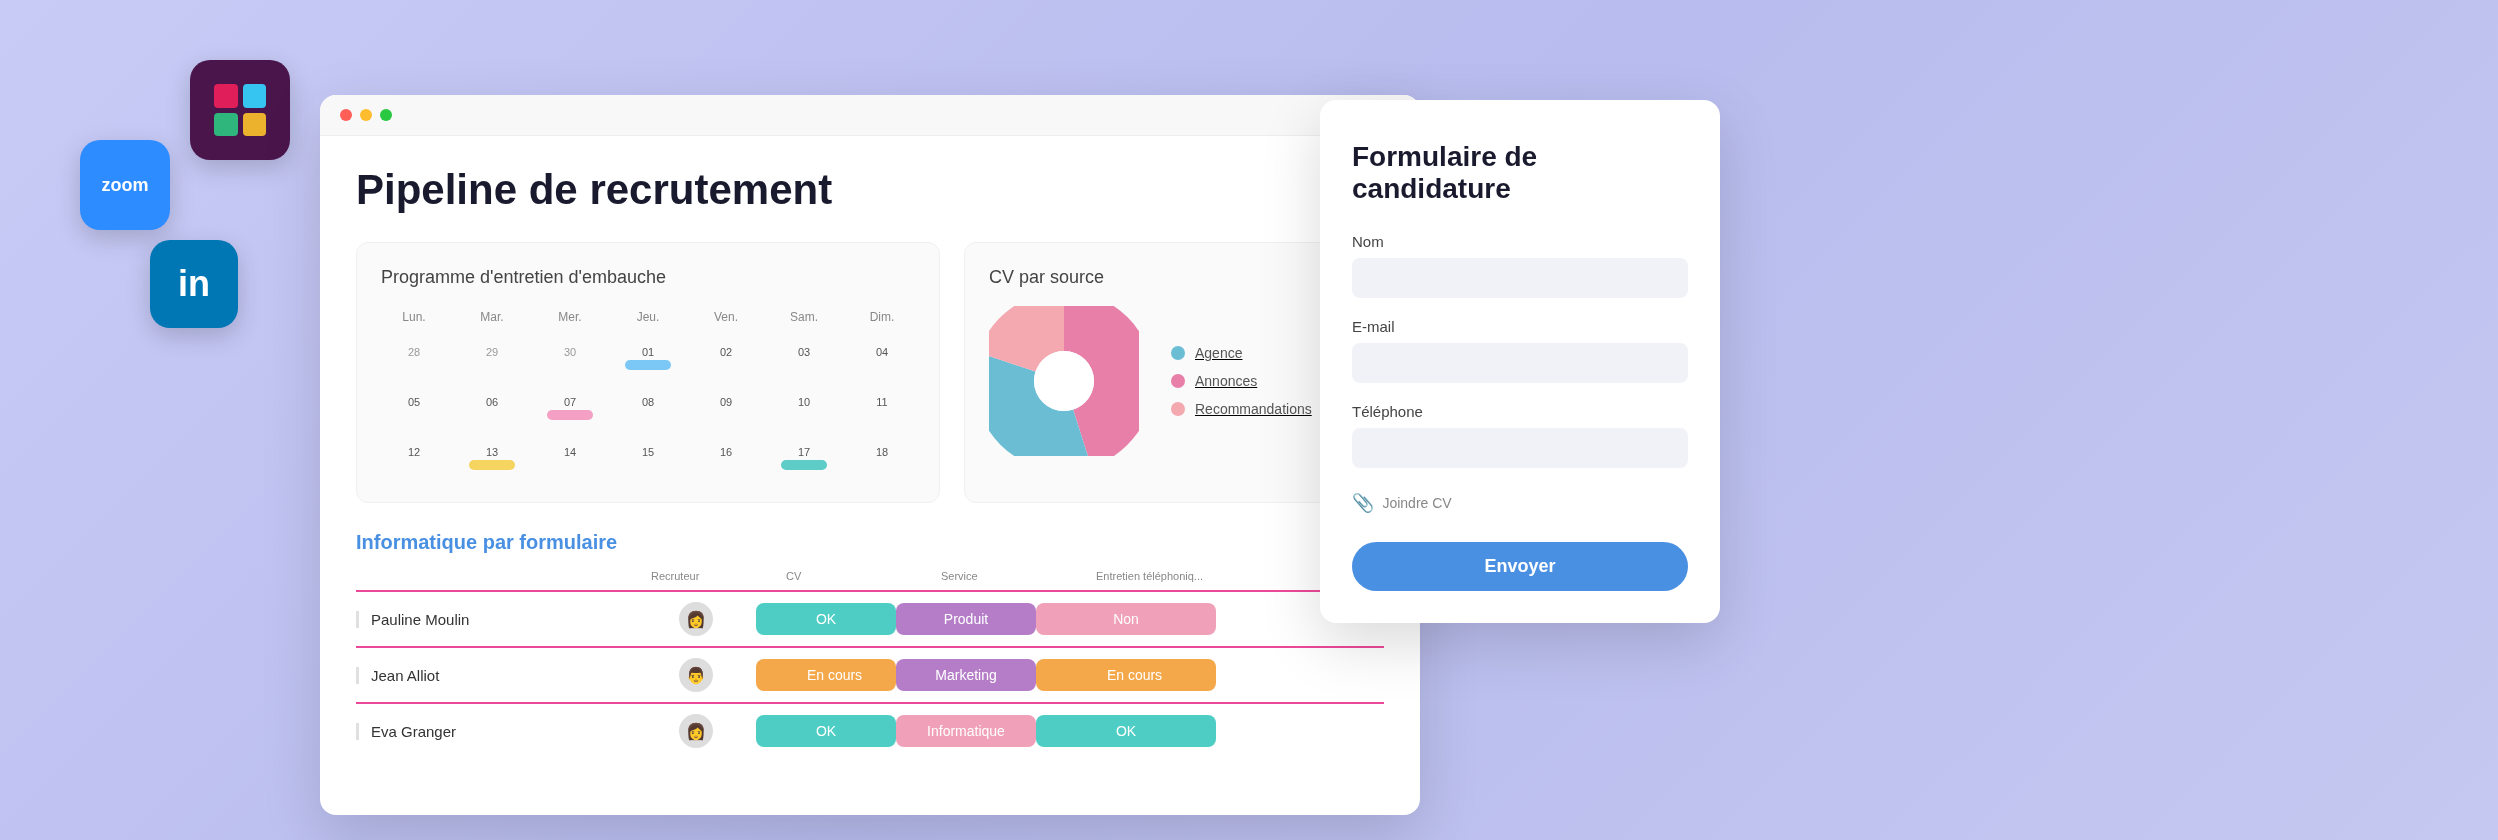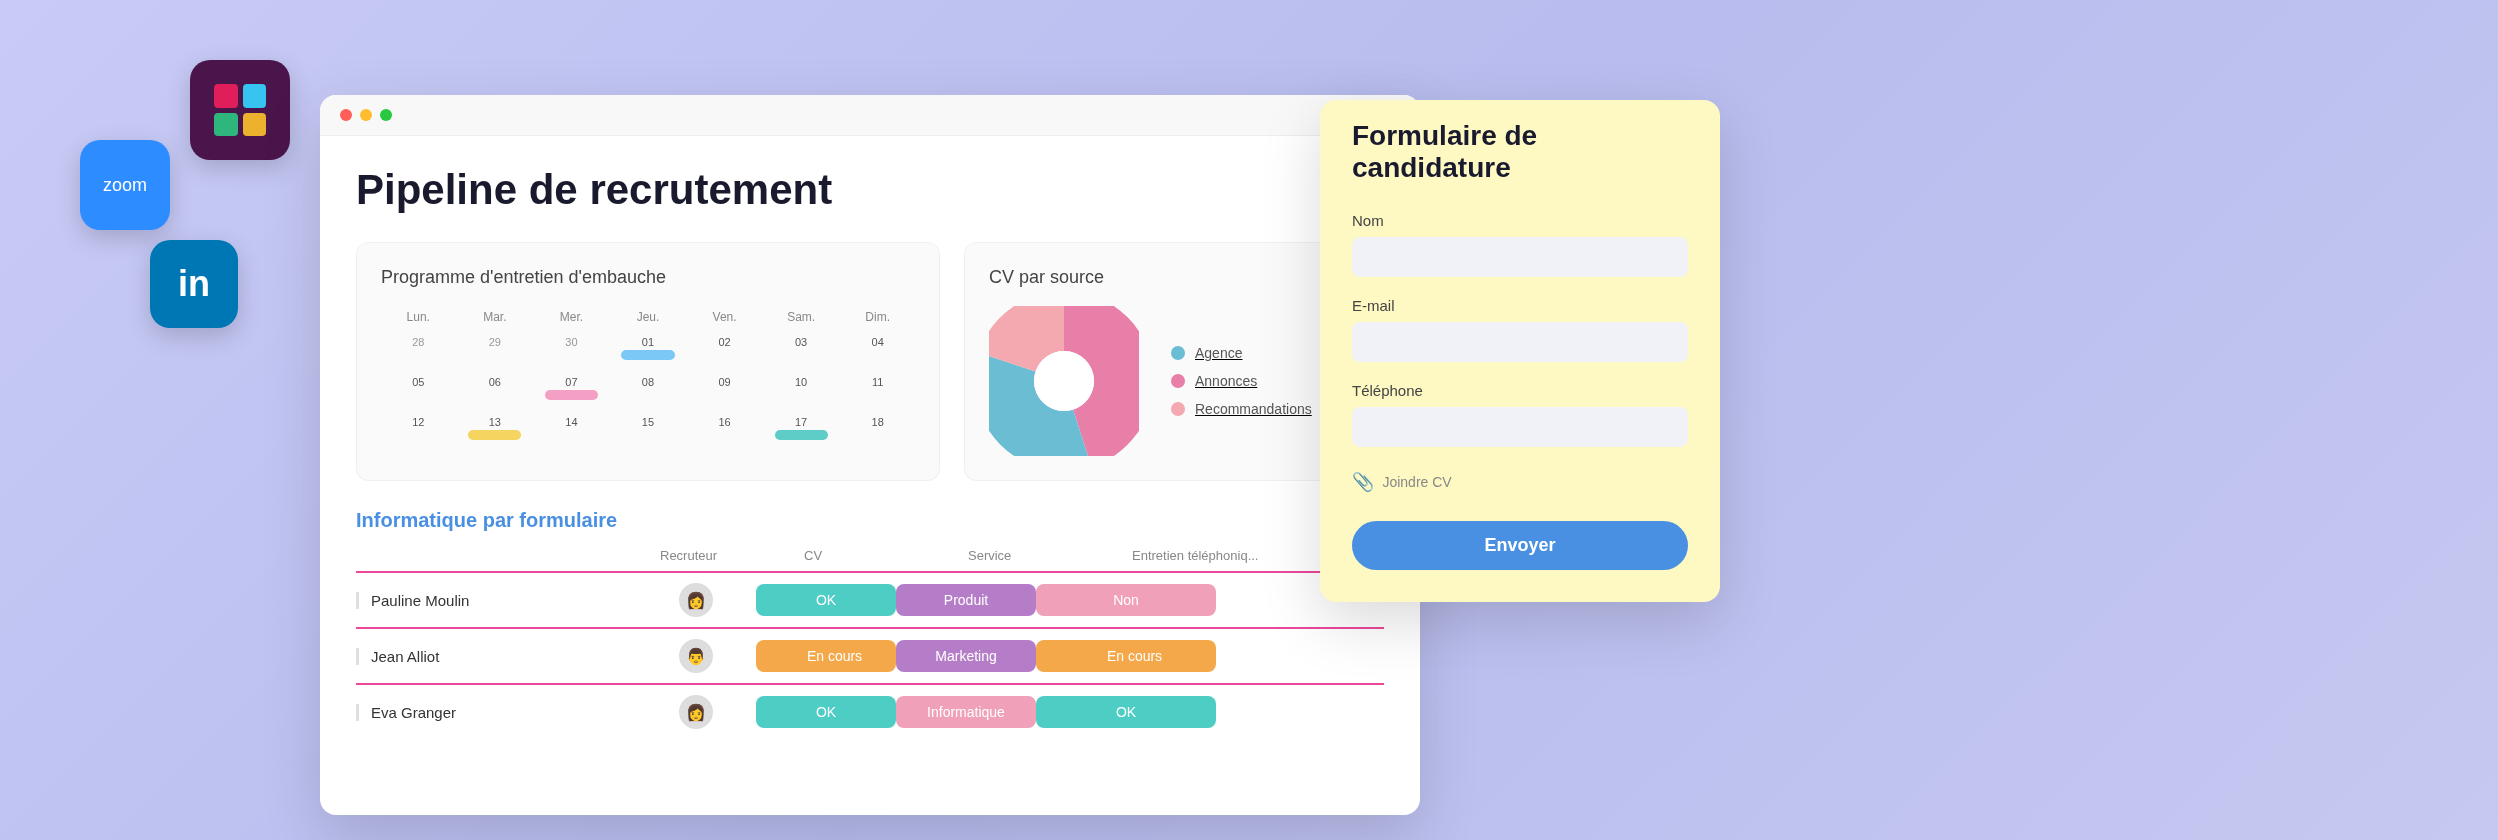"Formulaire de candidature" .form-panel { background: #fef9c3 -> #ffffff; padding: 20px 32px 32px -> 41px 32px 32px }
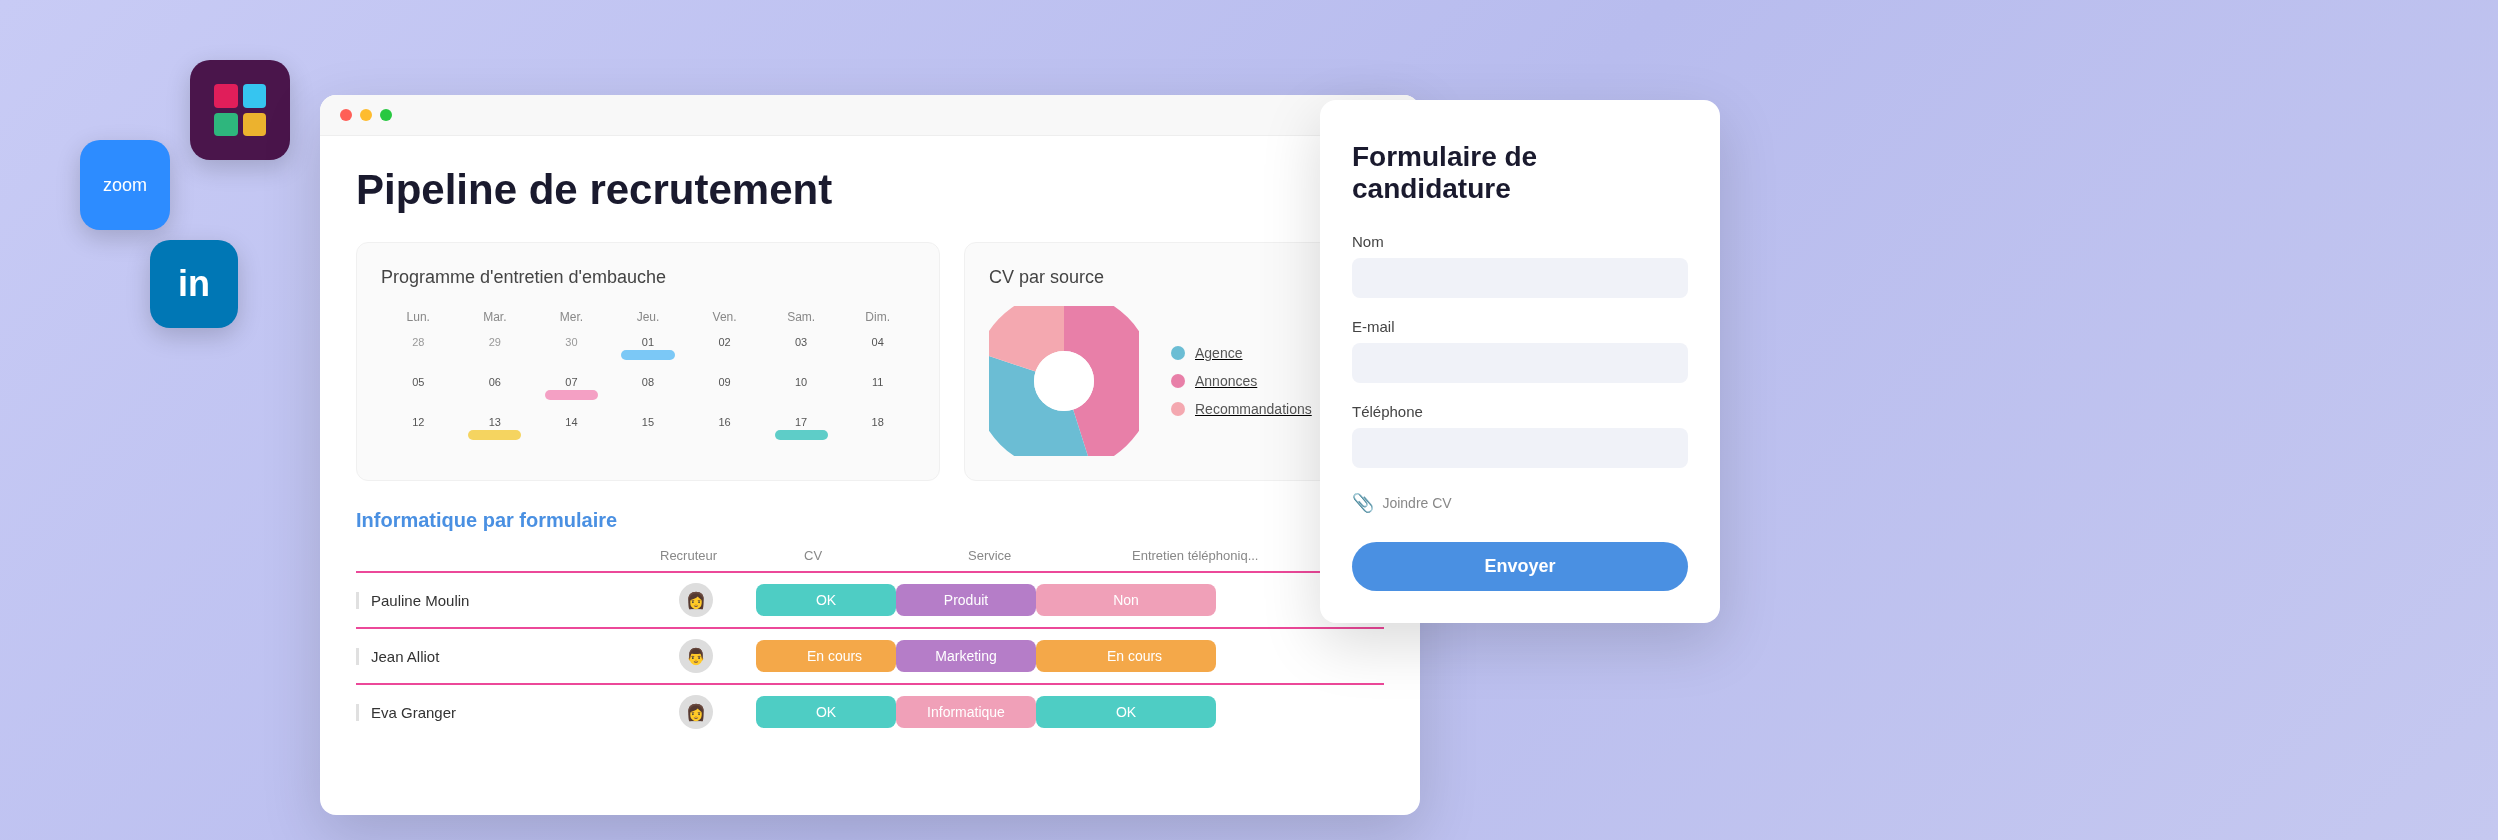"zoom" .hex-zoom { font-weight: 400 -> 700 }
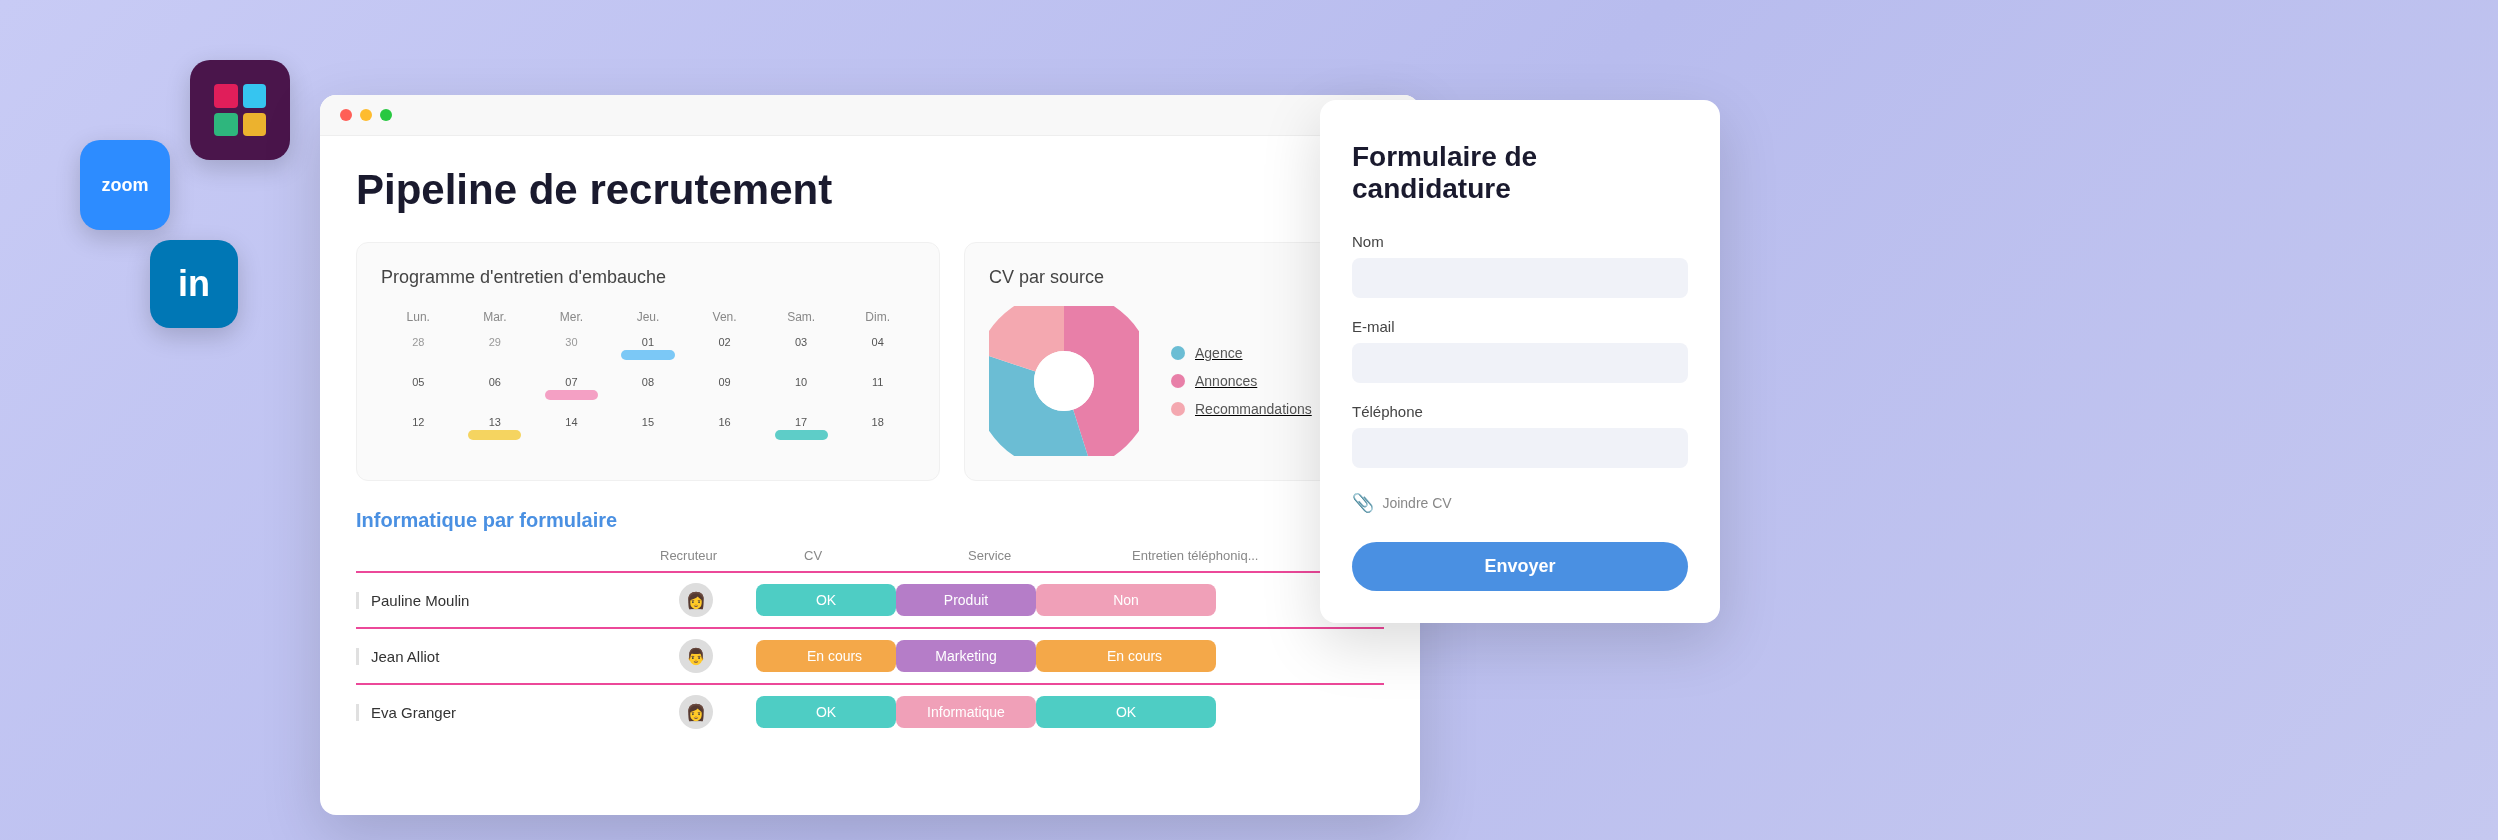"Lun." .calendar-grid { gap: 2px -> 12px }
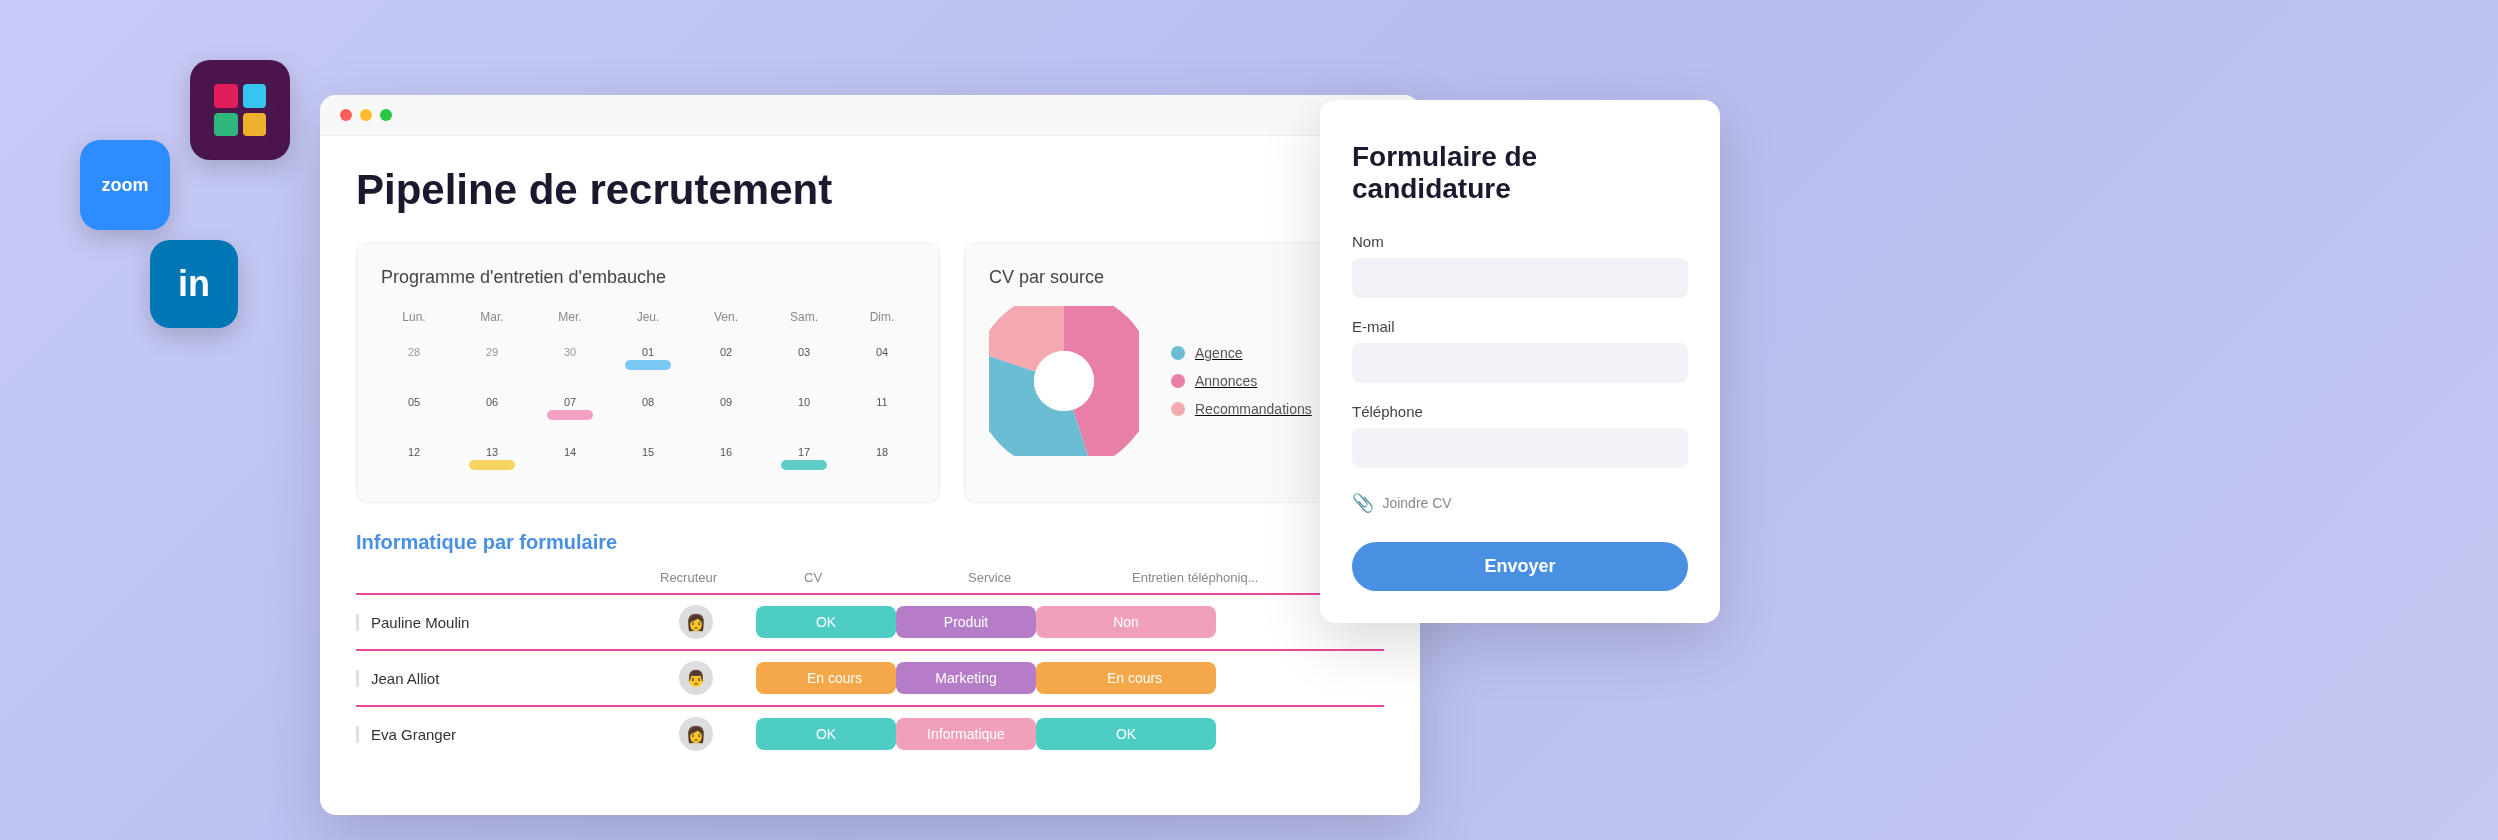"Recruteur" .table-header-row { font-size: 13px -> 11px; gap: 24px -> 15px }
